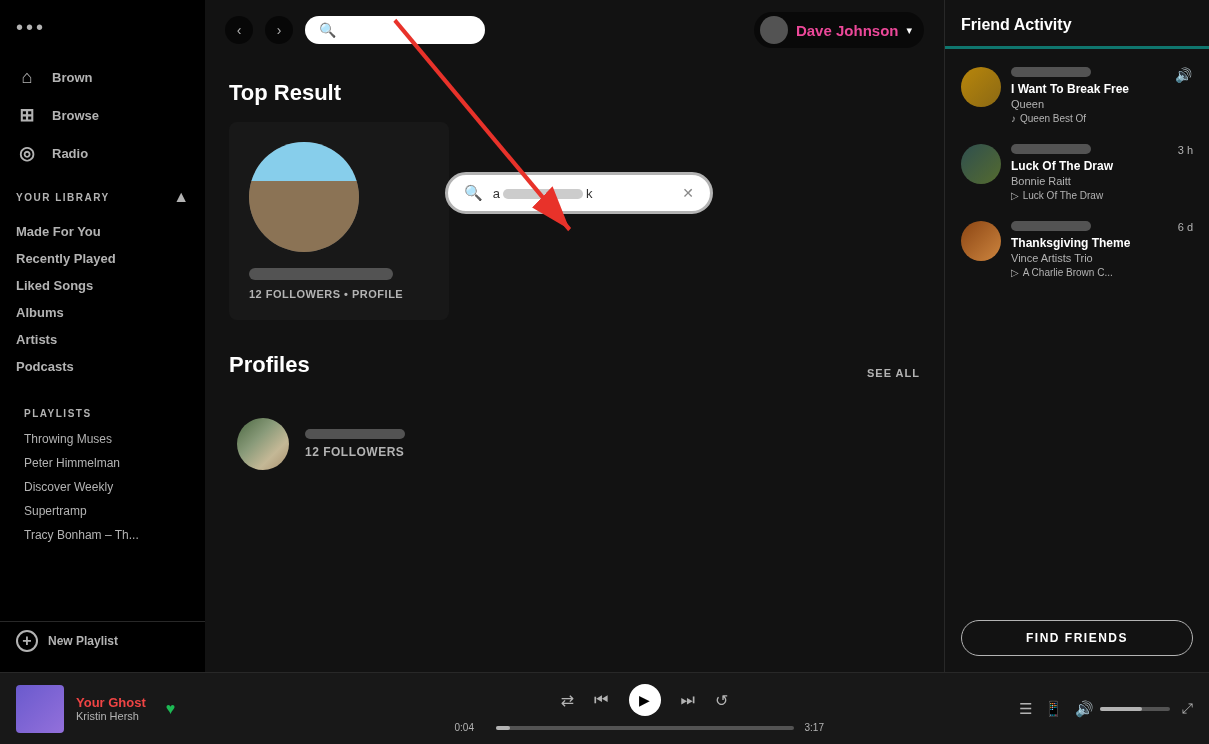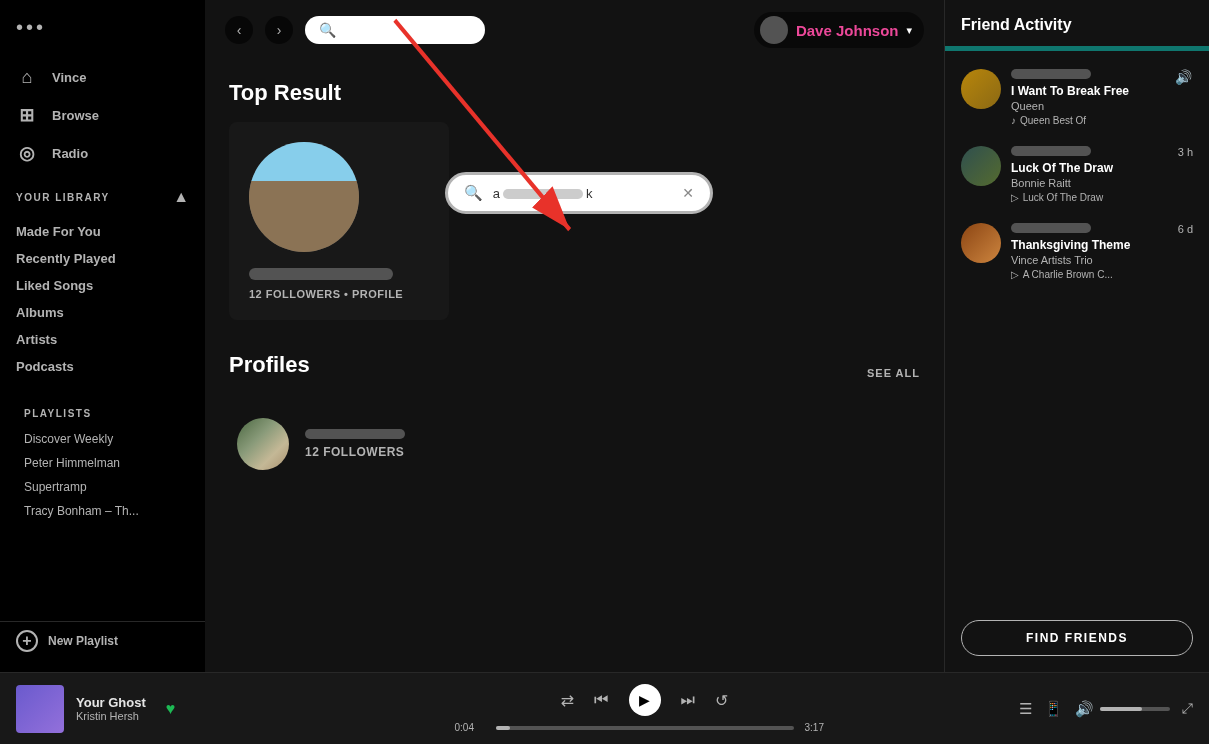"Friend Activity" .fa-header { border-bottom: 5px solid #0f766e -> 3px solid #0f766e }
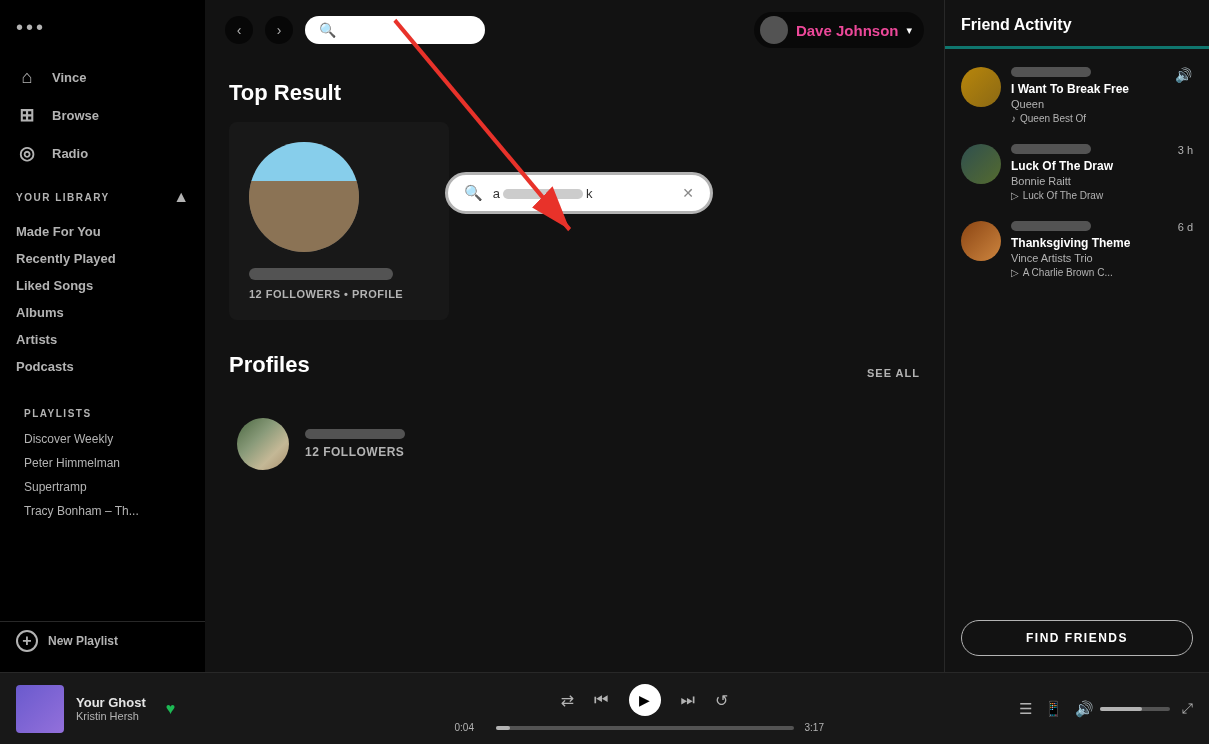"Vince" span { text: Vince -> Brown }
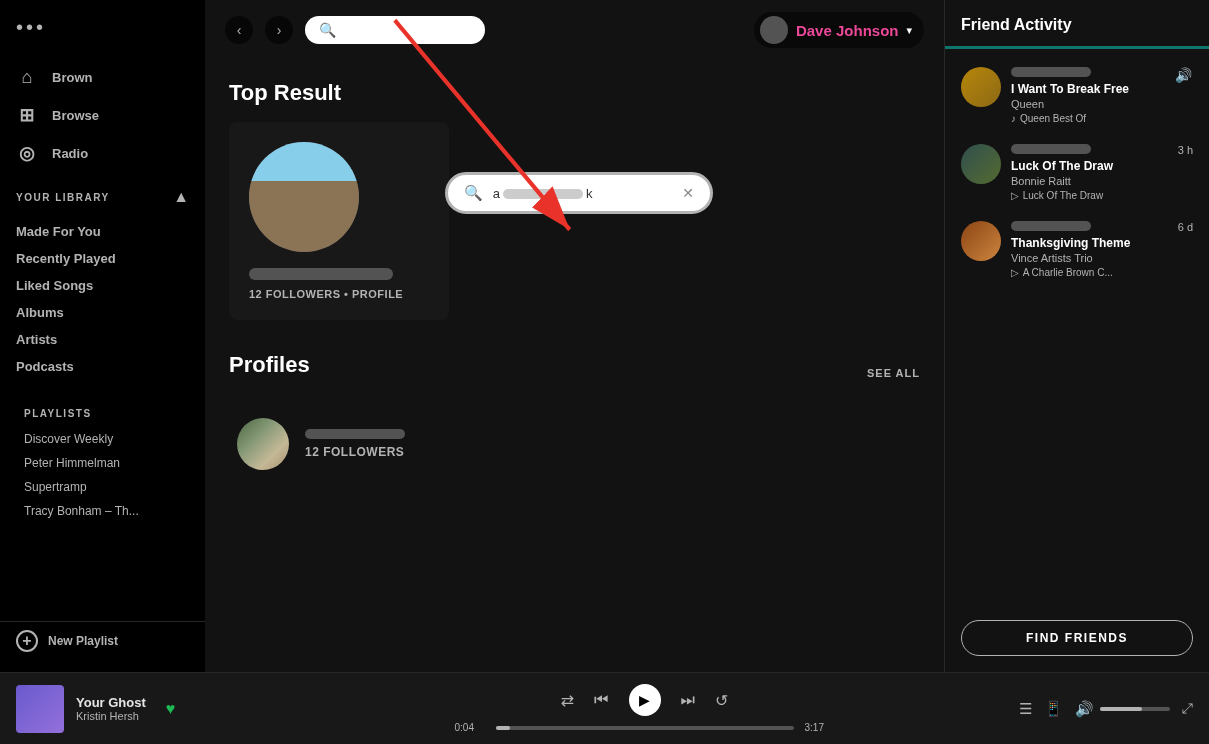"Throwing Muses" a.playlist-link { html: none -> <a>Throwing Muses</a> }
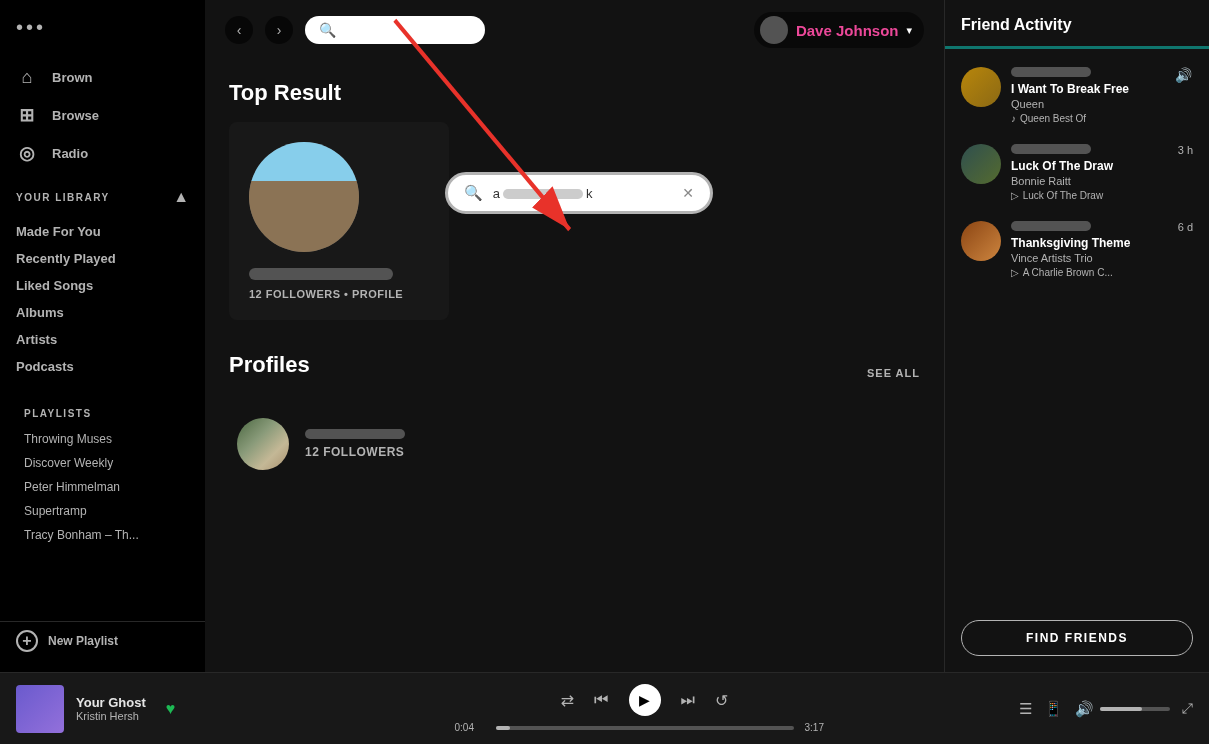"Discover Weekly" a.playlist-link { order: before "Peter Himmelman" -> after "Peter Himmelman" }
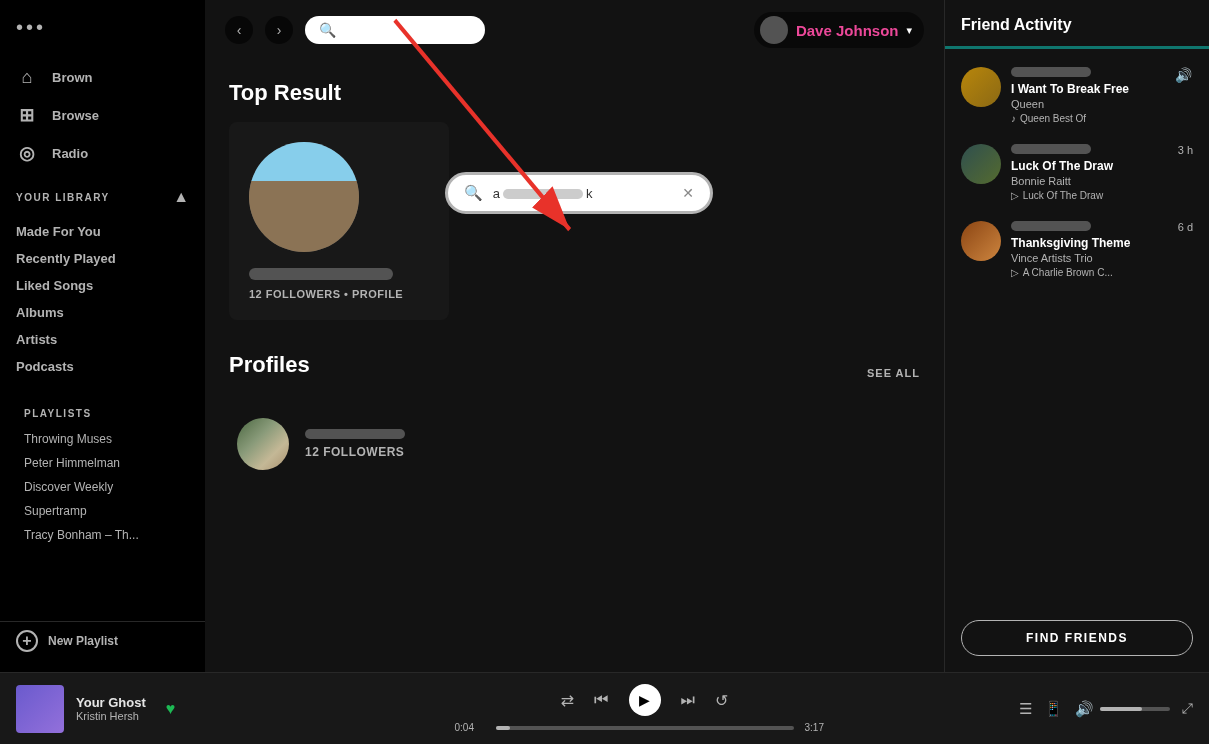"Your Ghost" .track-name { color: #e5e5e5 -> #ef4444 }
